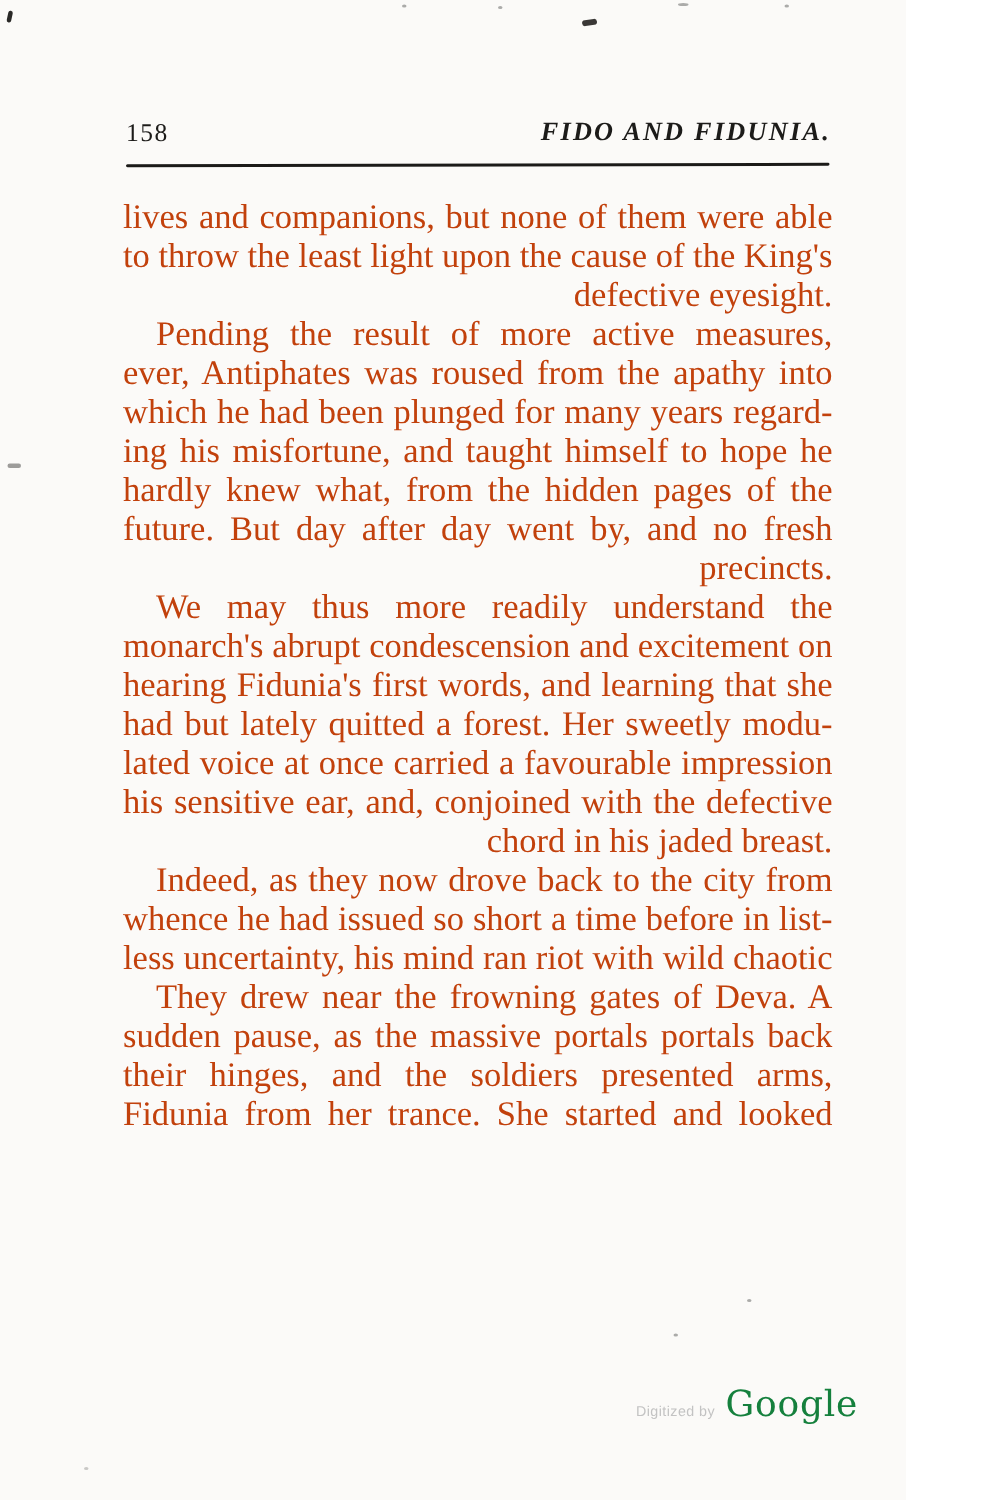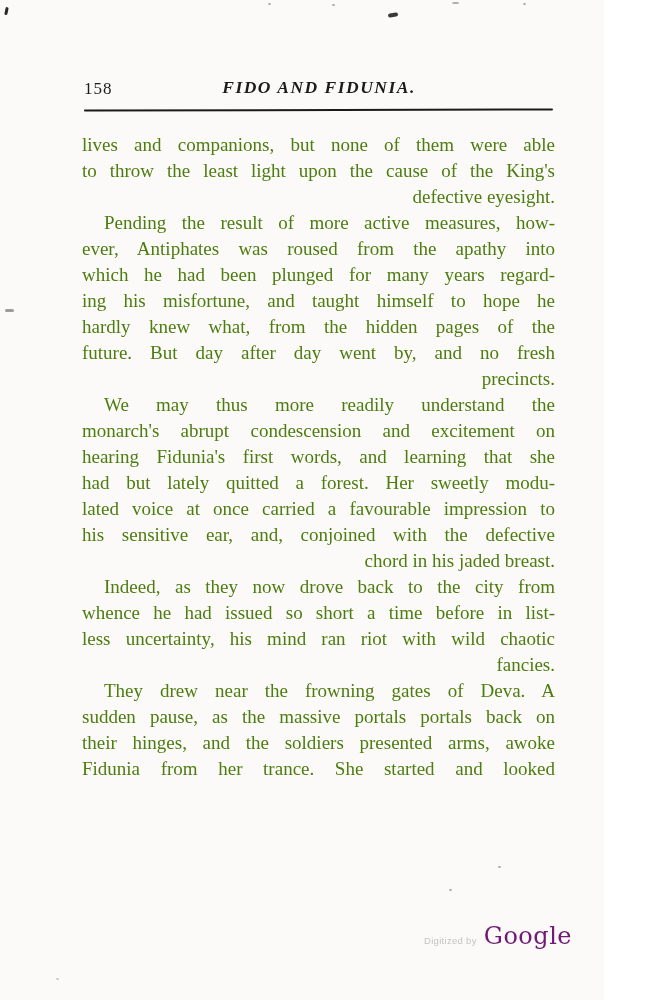"FIDO AND FIDUNIA." .running-title { text-align: center -> right }
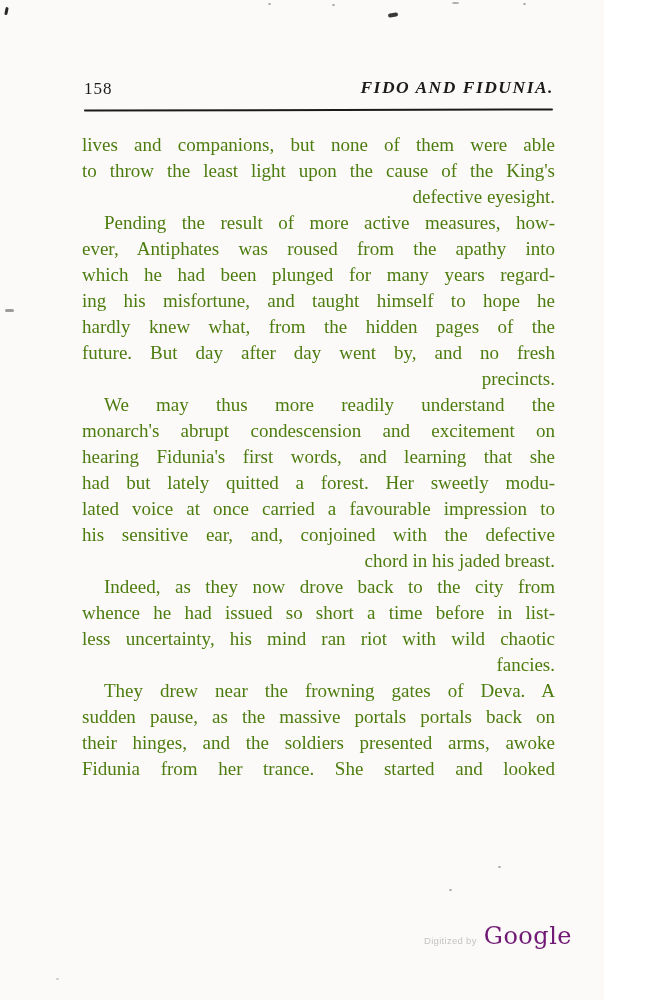"lives and companions, but none" .line { color: #4d7c0f -> #c2410c; font-size: 19px -> 23px }
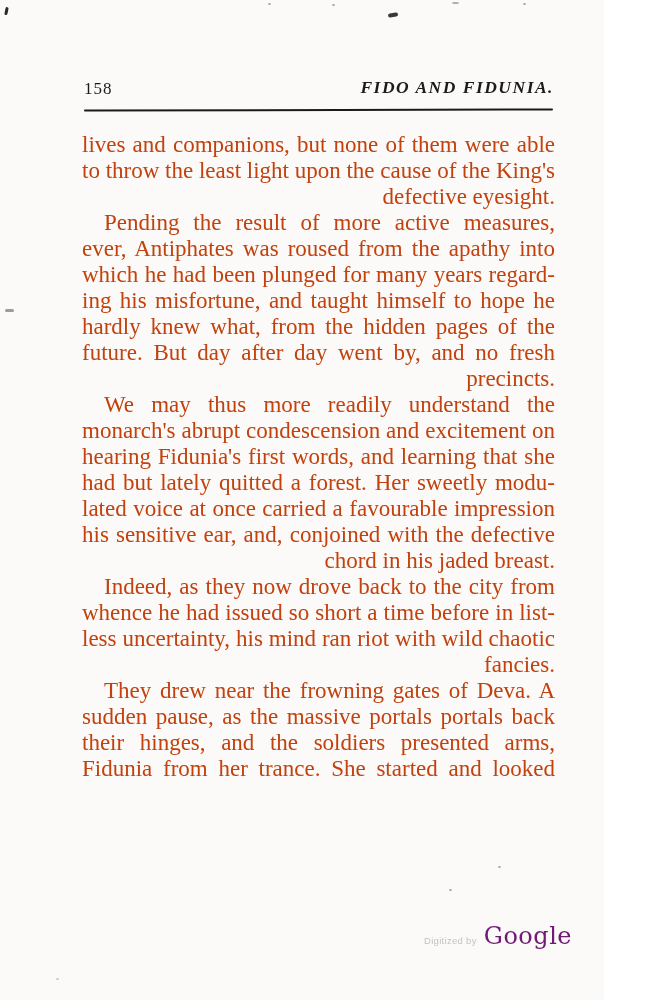"fancies." div.line { html: <div>fancies.</div> -> none }
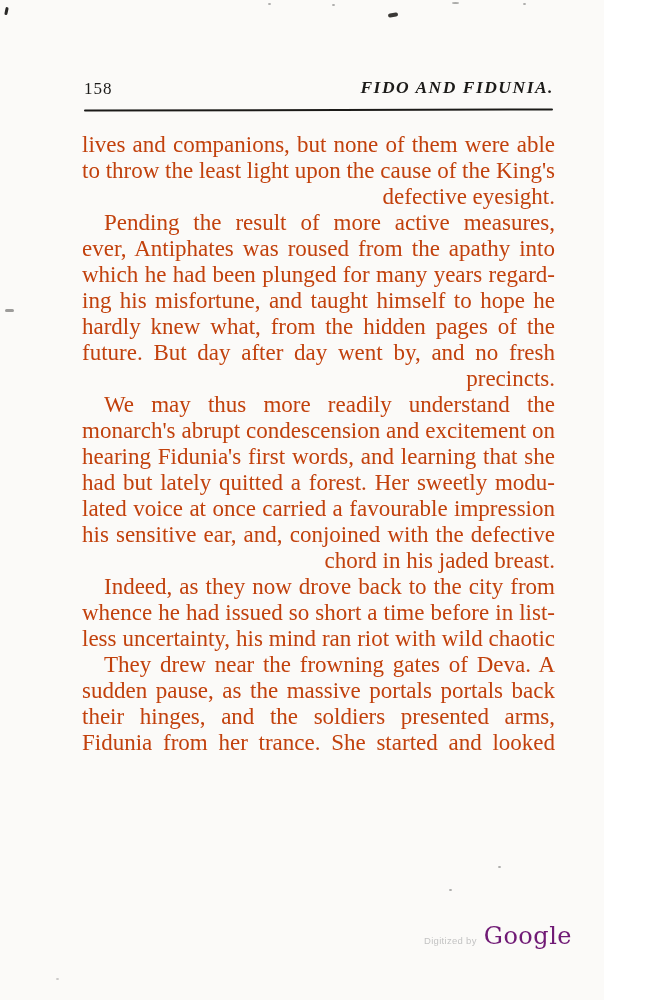"Google" .wm-logo { color: #701a75 -> #15803d }
